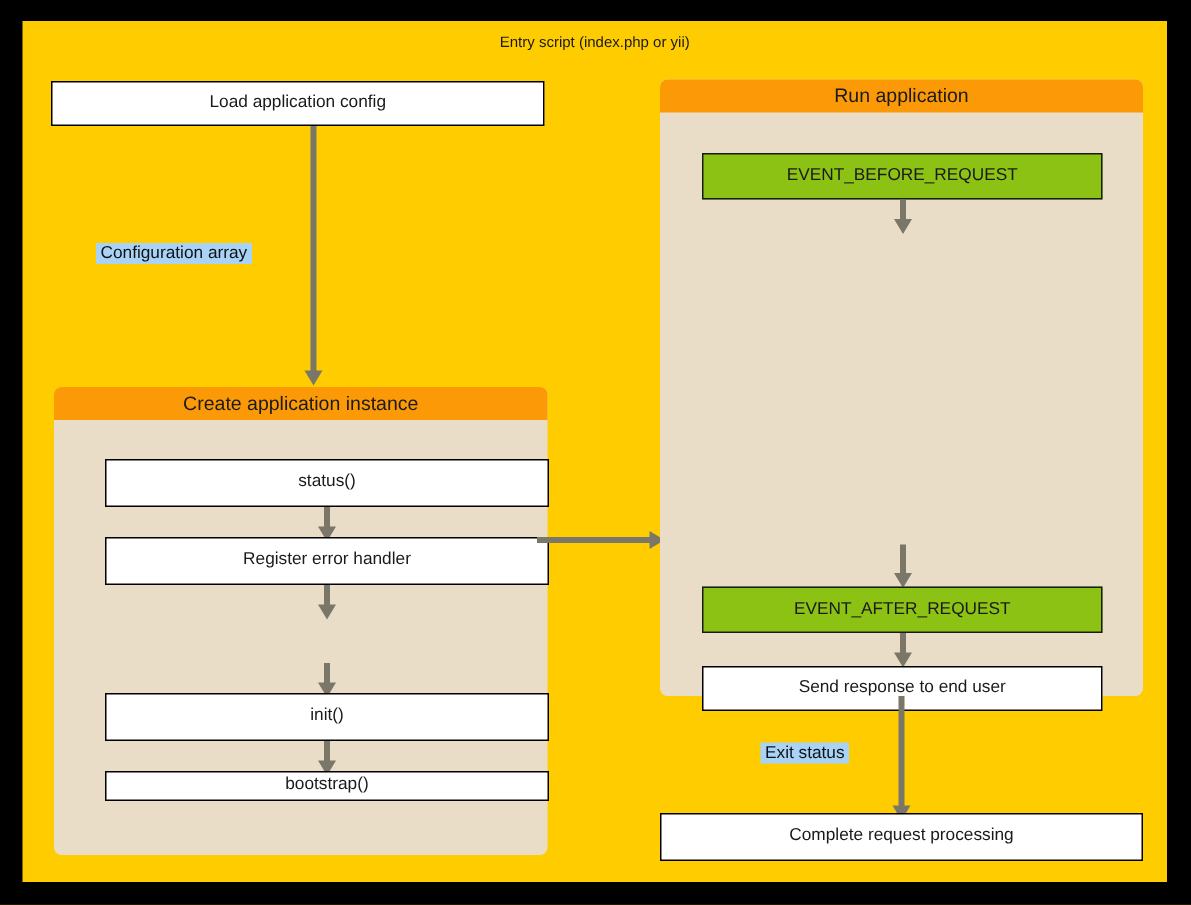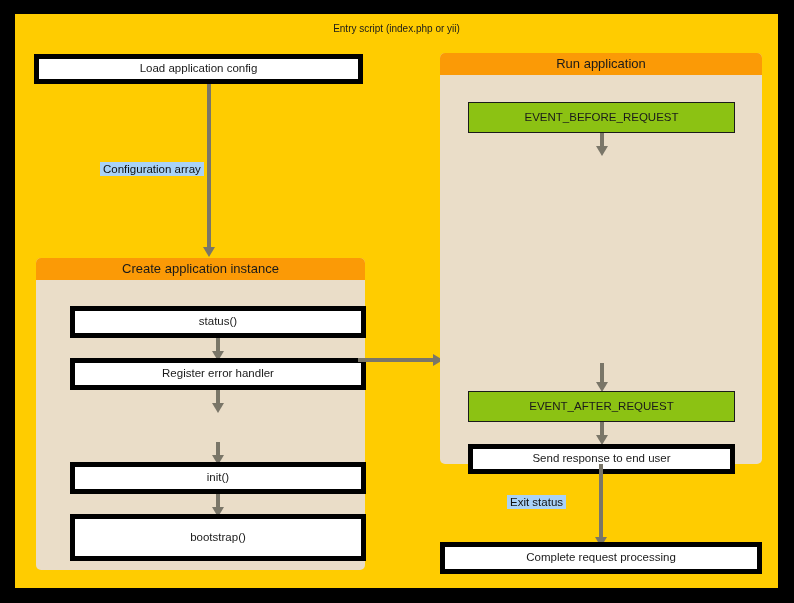"Load application config" .box { border: 5px solid #000000 -> 1px solid #000000 }
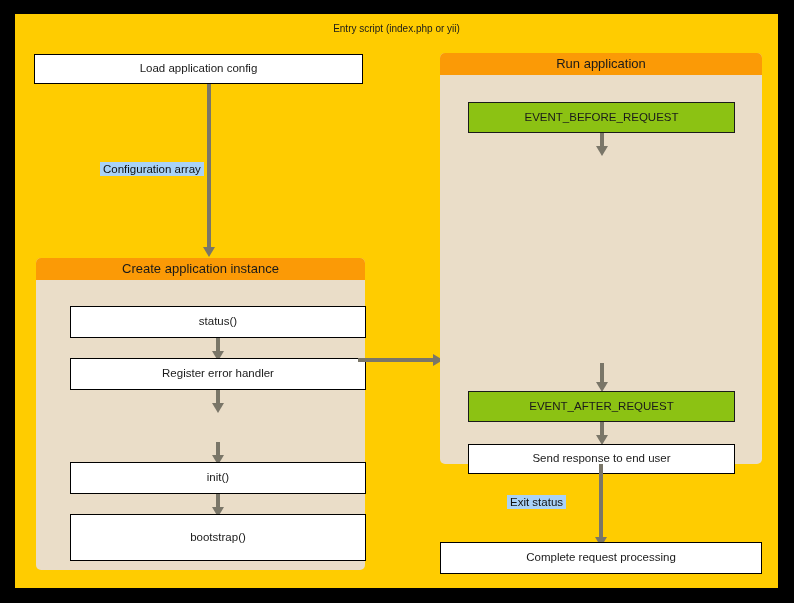"Configuration array" div.edge-label { margin-left: 36px -> none }
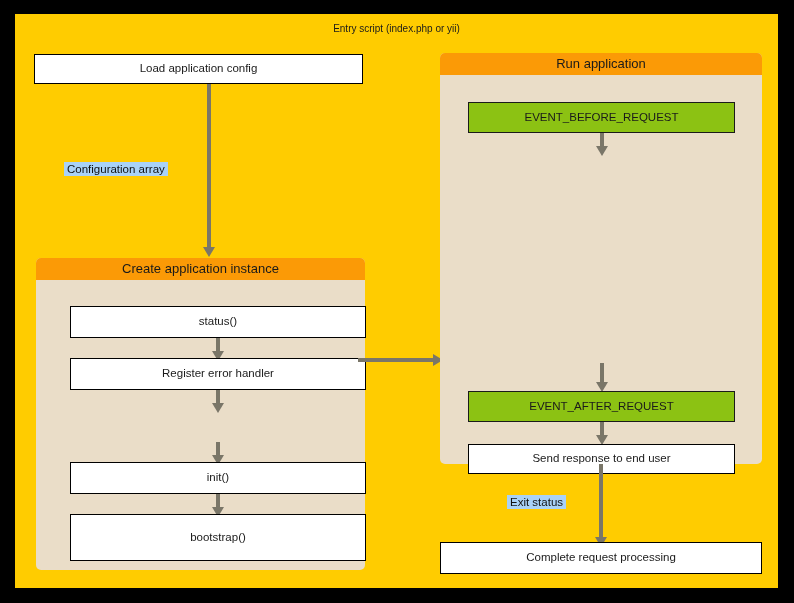"bootstrap()" div.box { height: 47px -> 20px }
